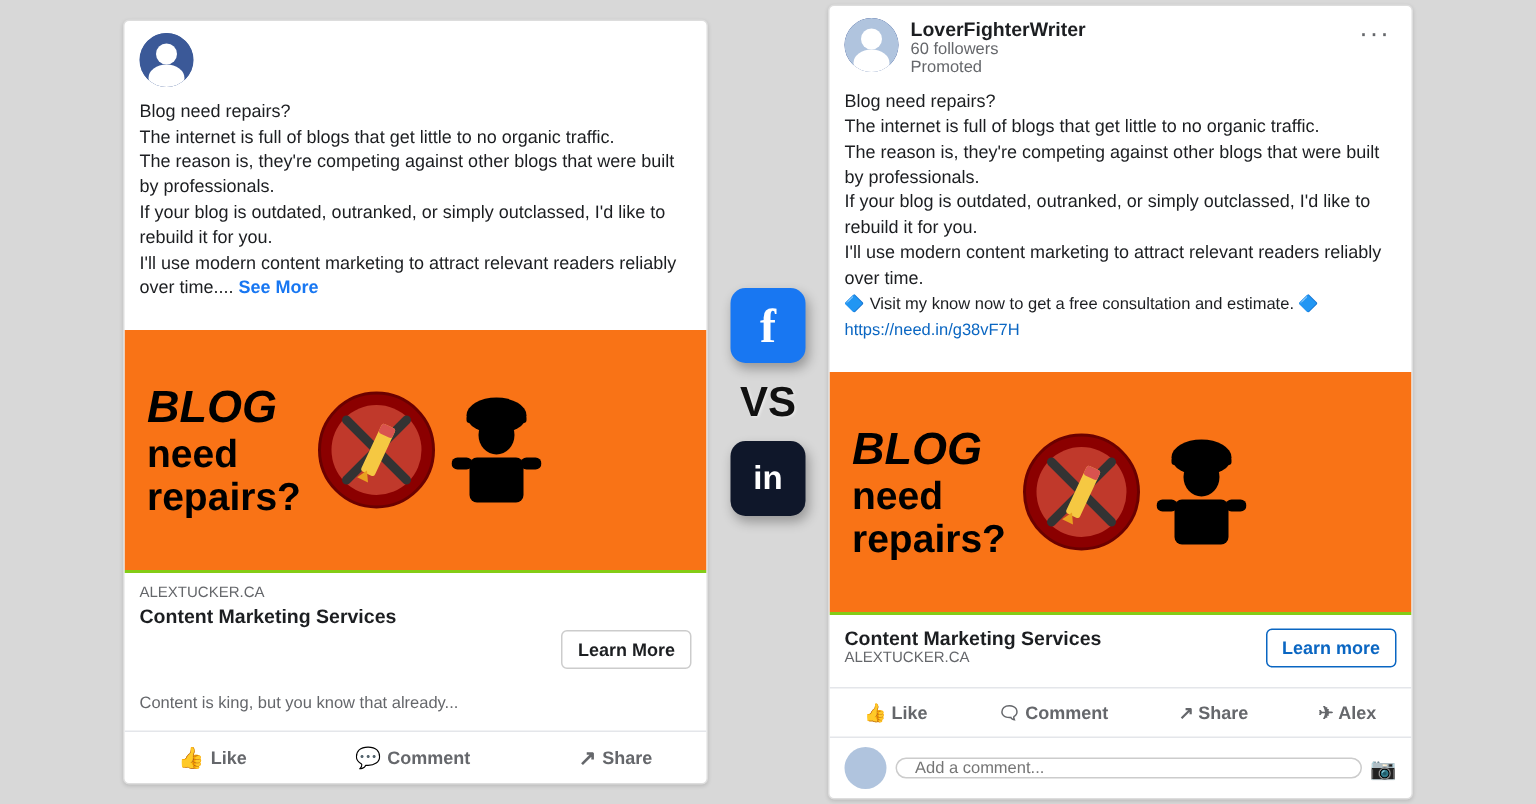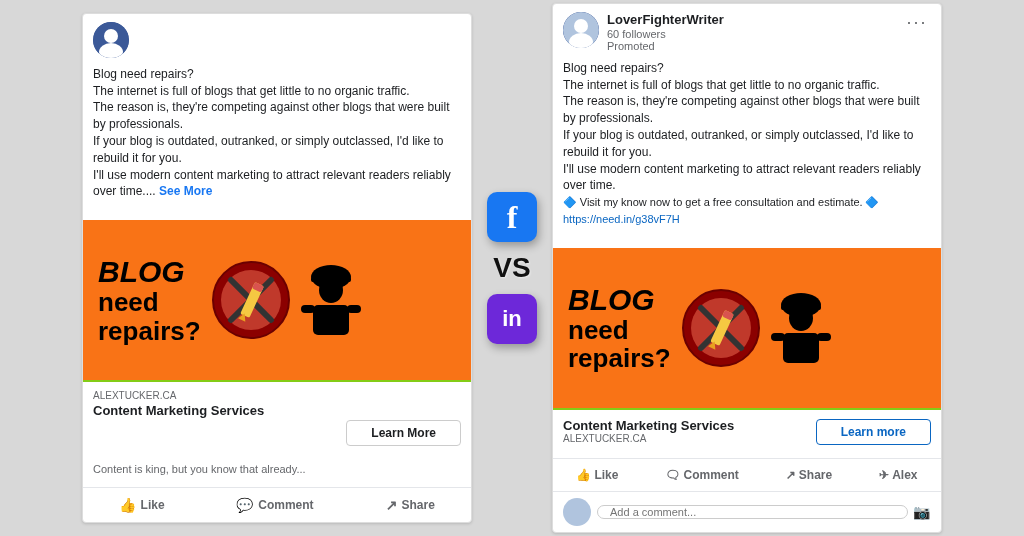"in" .li-icon { background: #6d28d9 -> #0f172a }
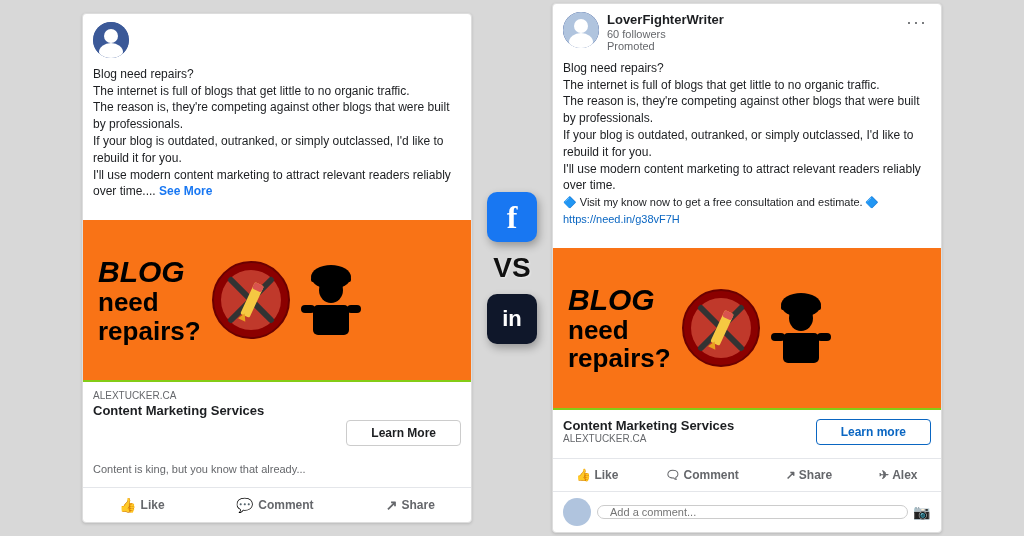"Learn More" .learn-more-btn { padding: 5px 24px -> 5px 10px }
